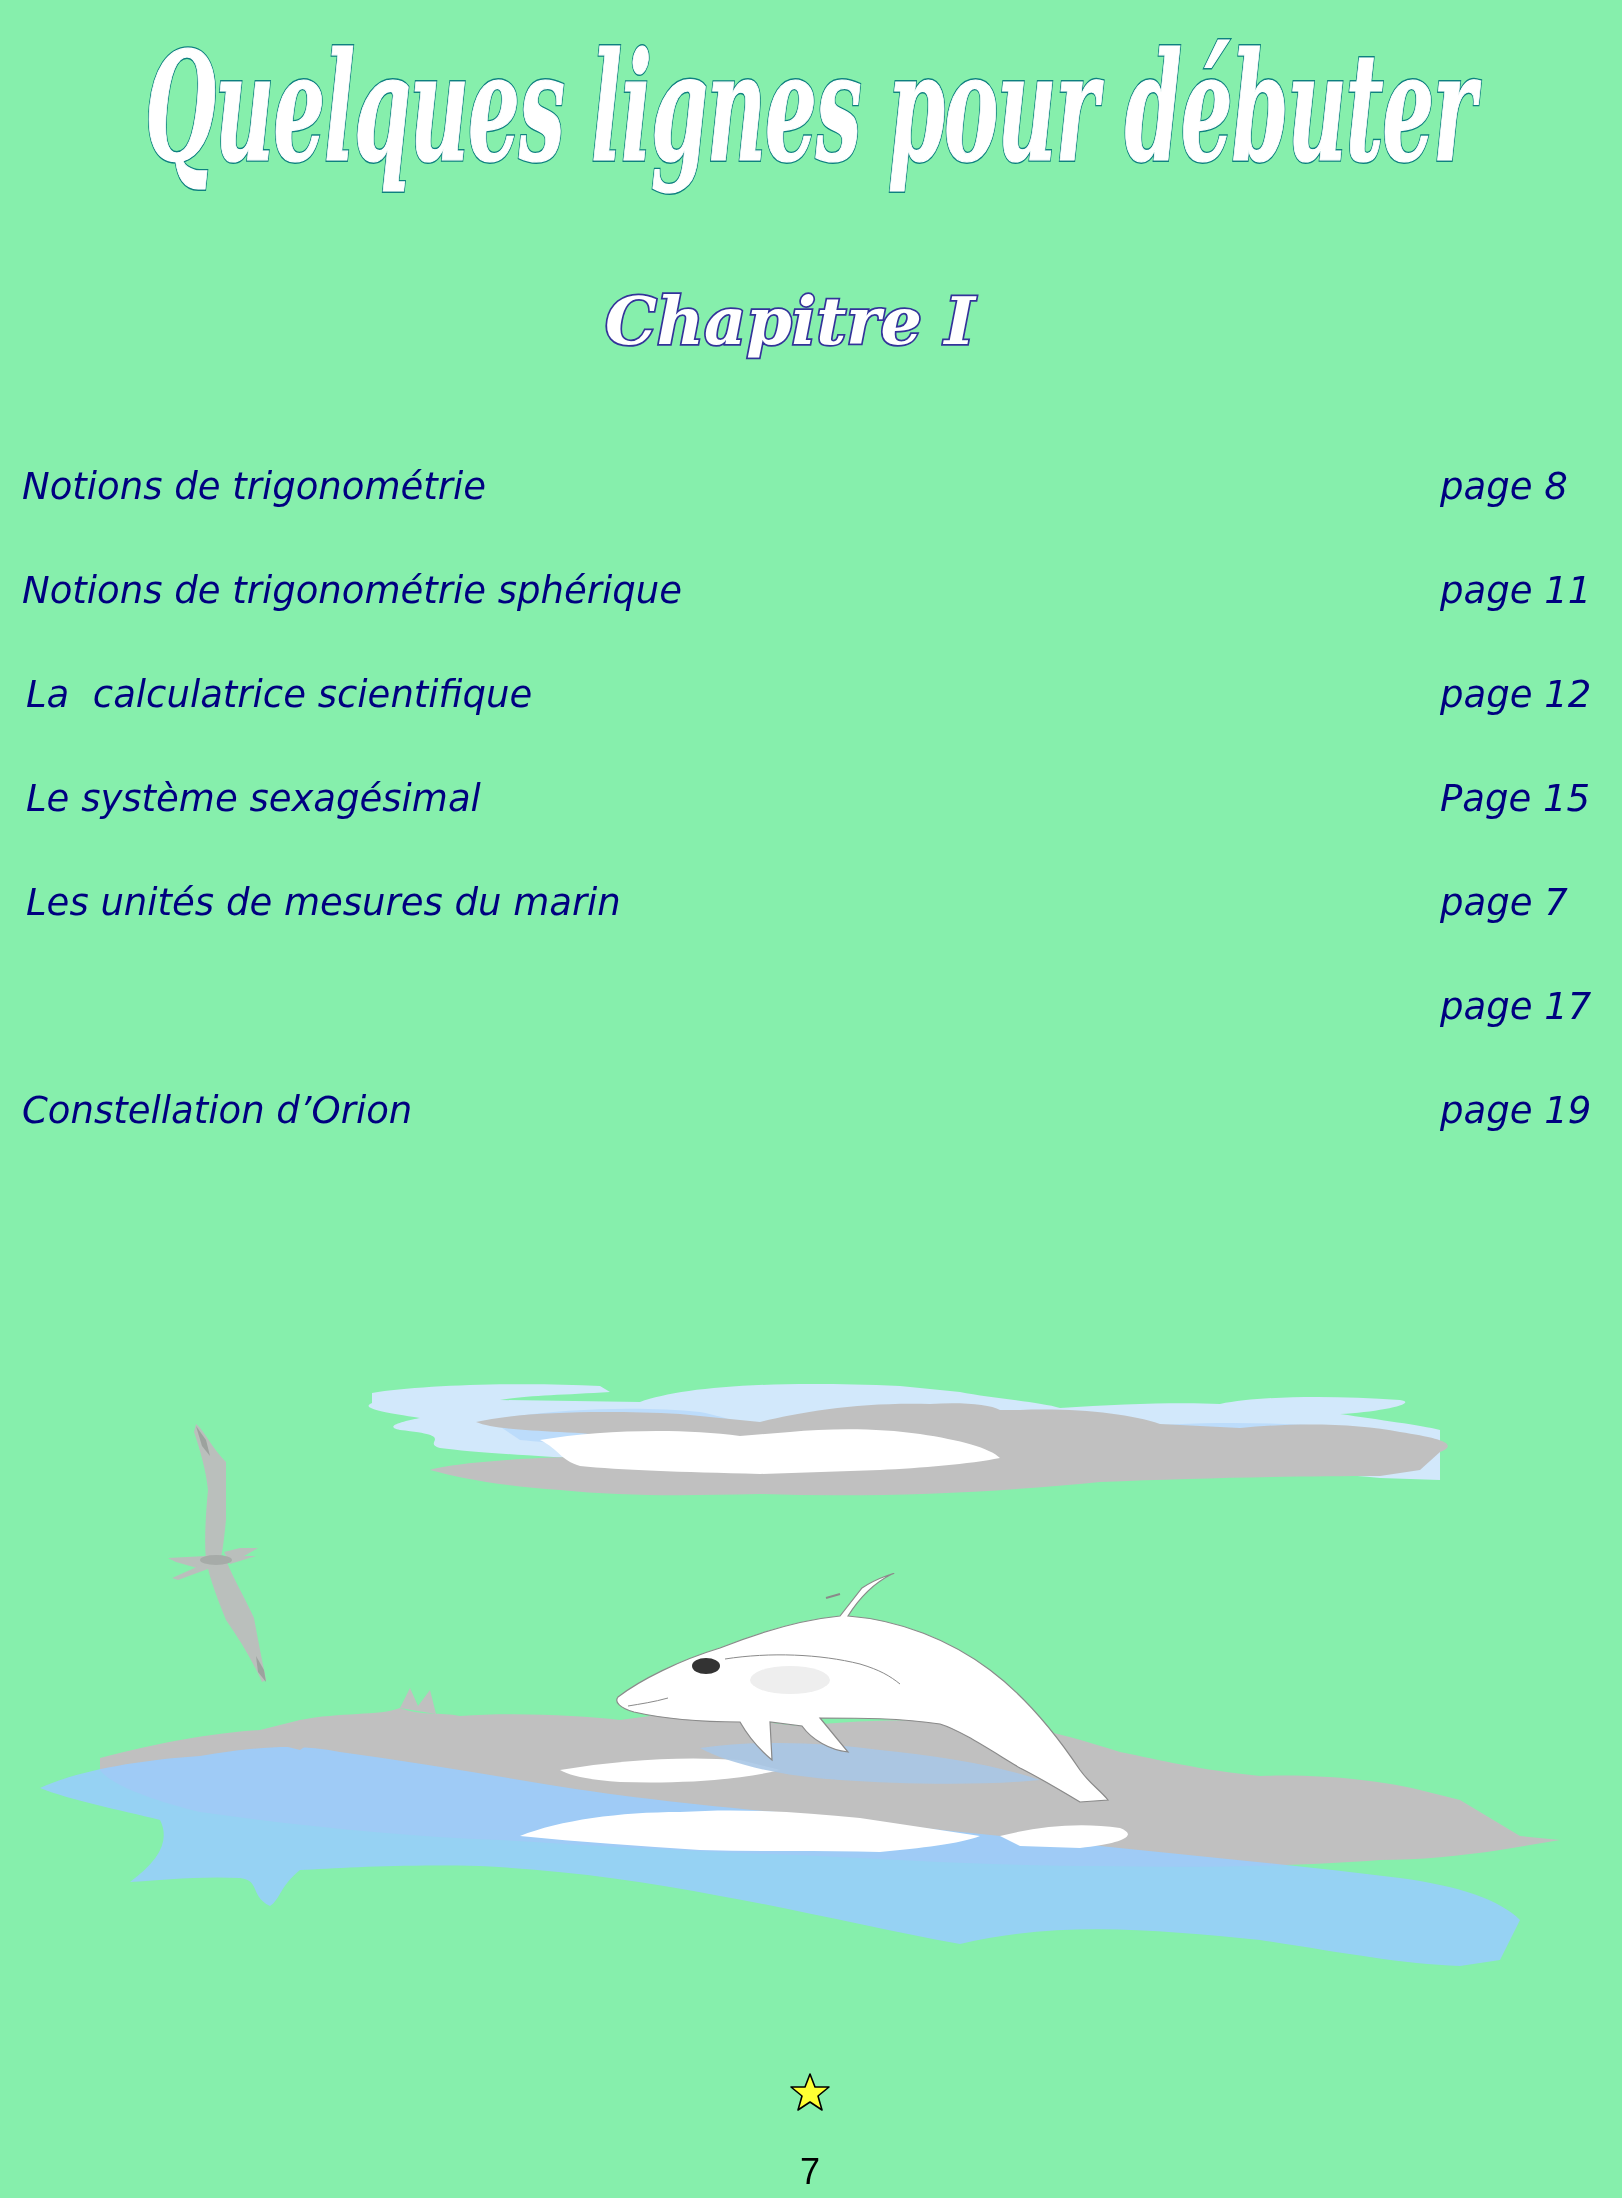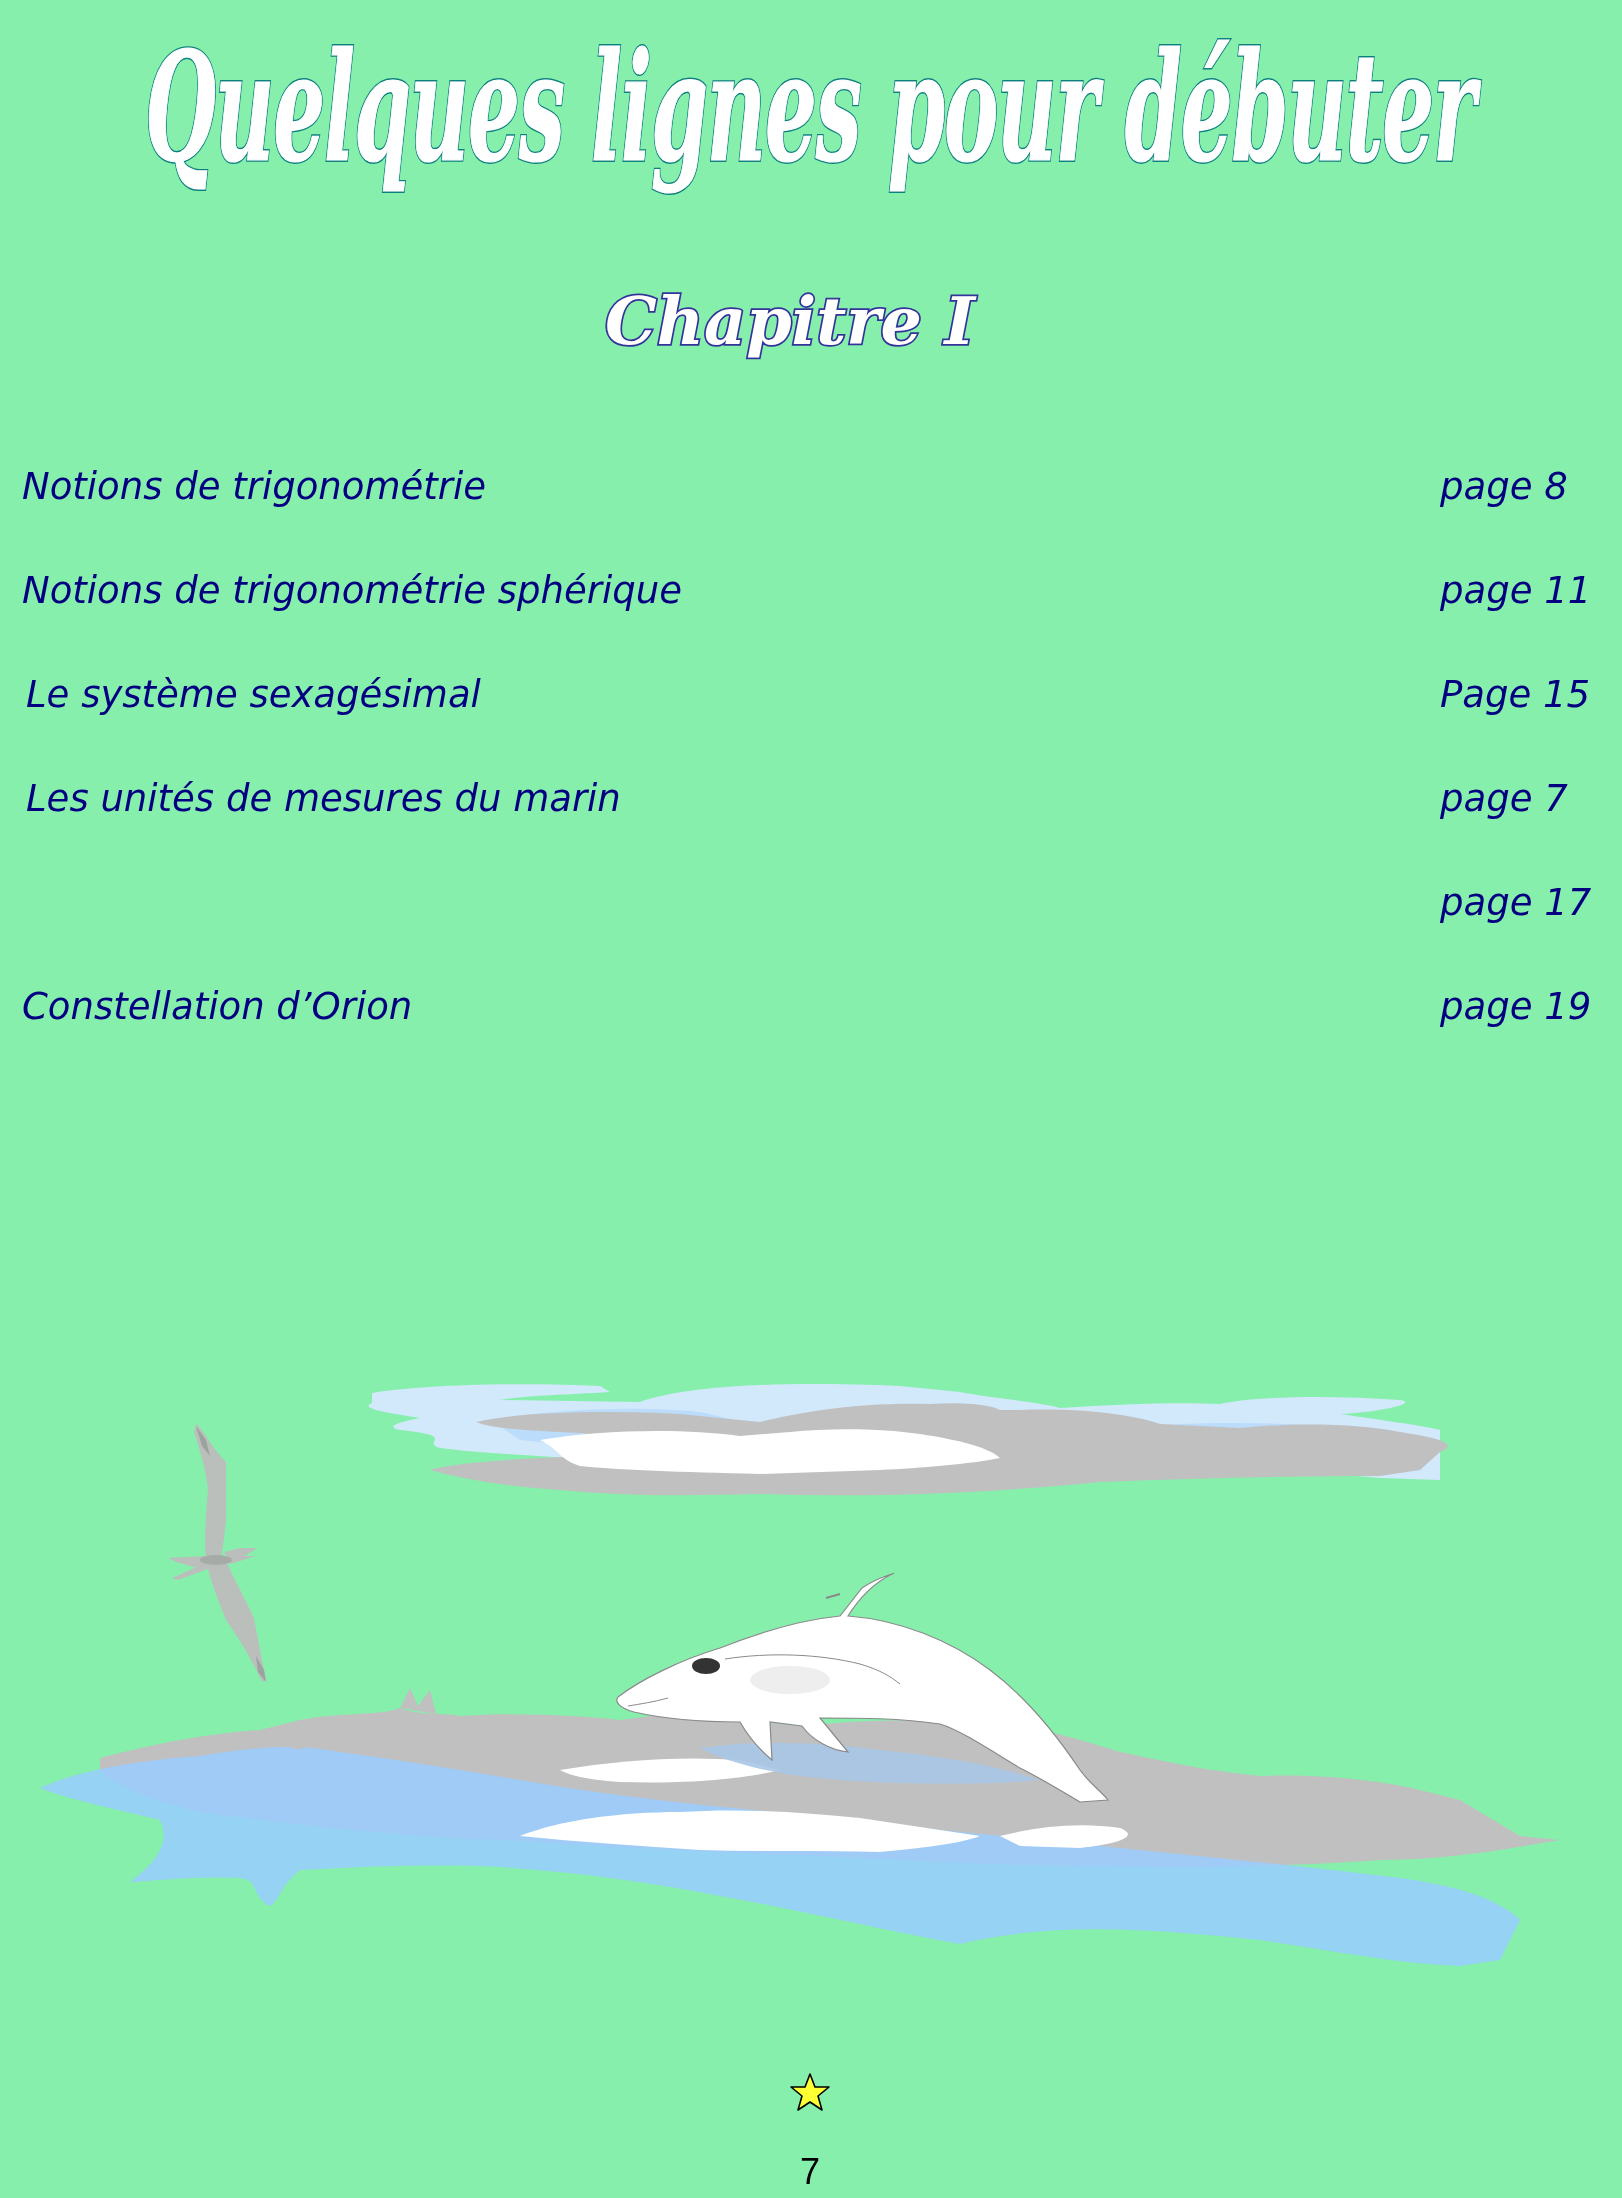"La calculatrice scientifique" li.toc-row { html: none -> <li> <span>La calculatrice scientifique</span> <span>page 12</span> </li> }
